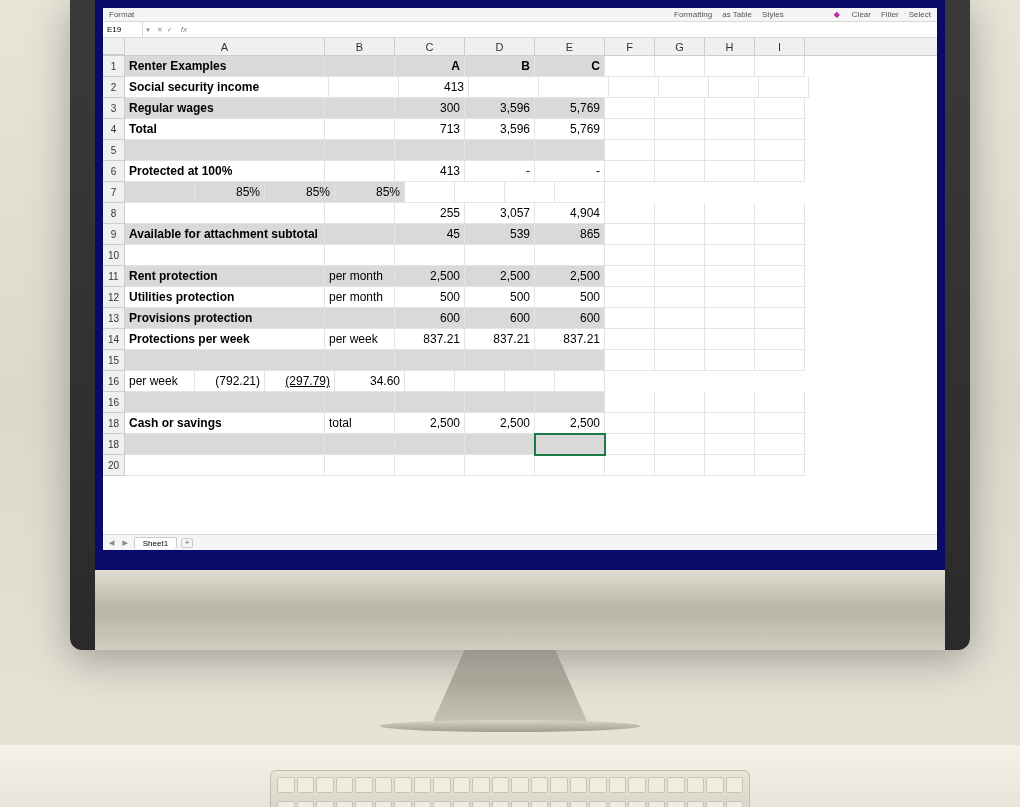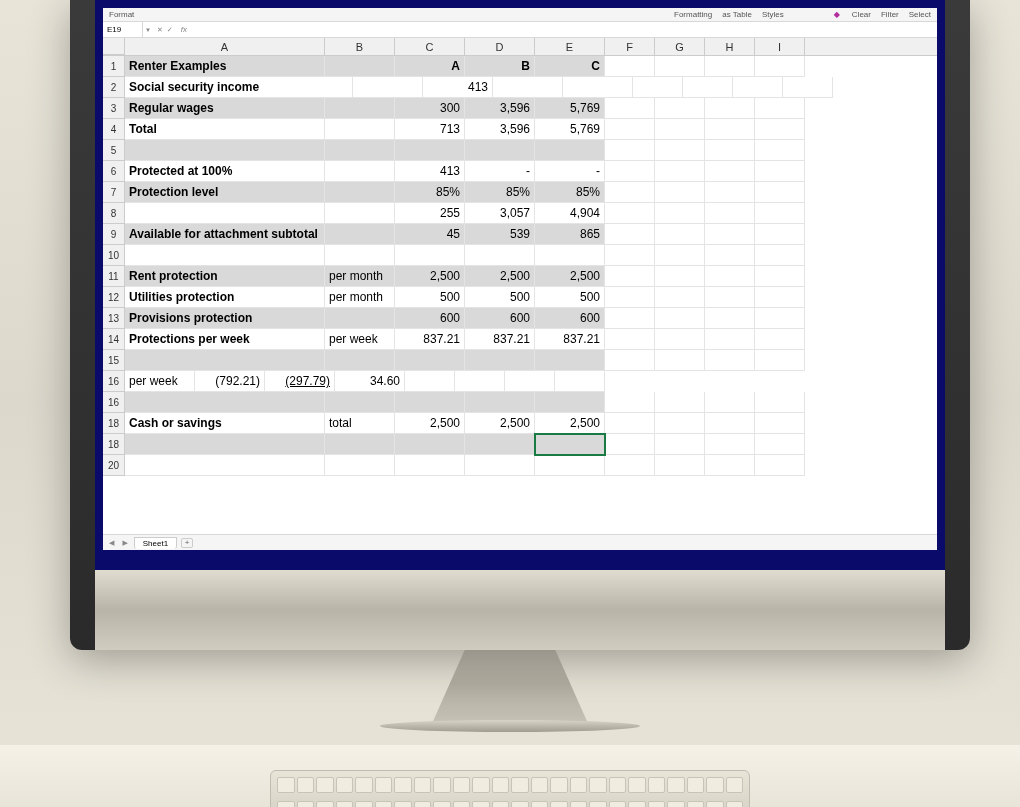"Social security income" div.cell { width: 228px -> 204px }
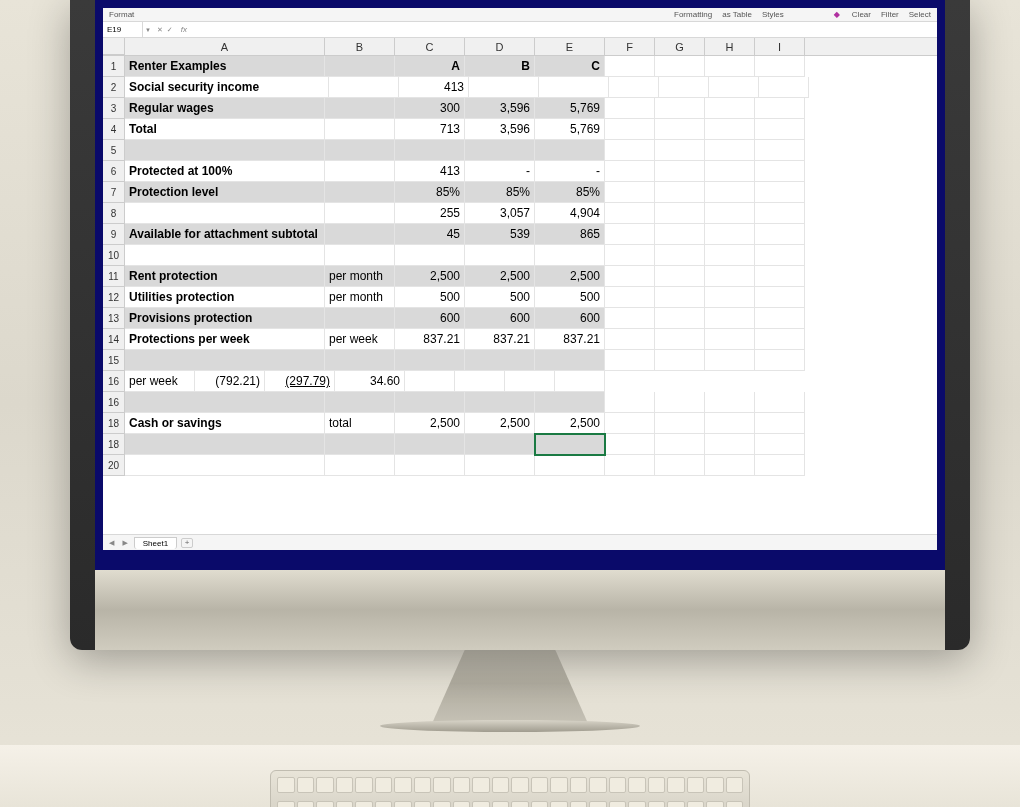"Protection level" div.cell { html: <div>Protection level</div> -> none }
